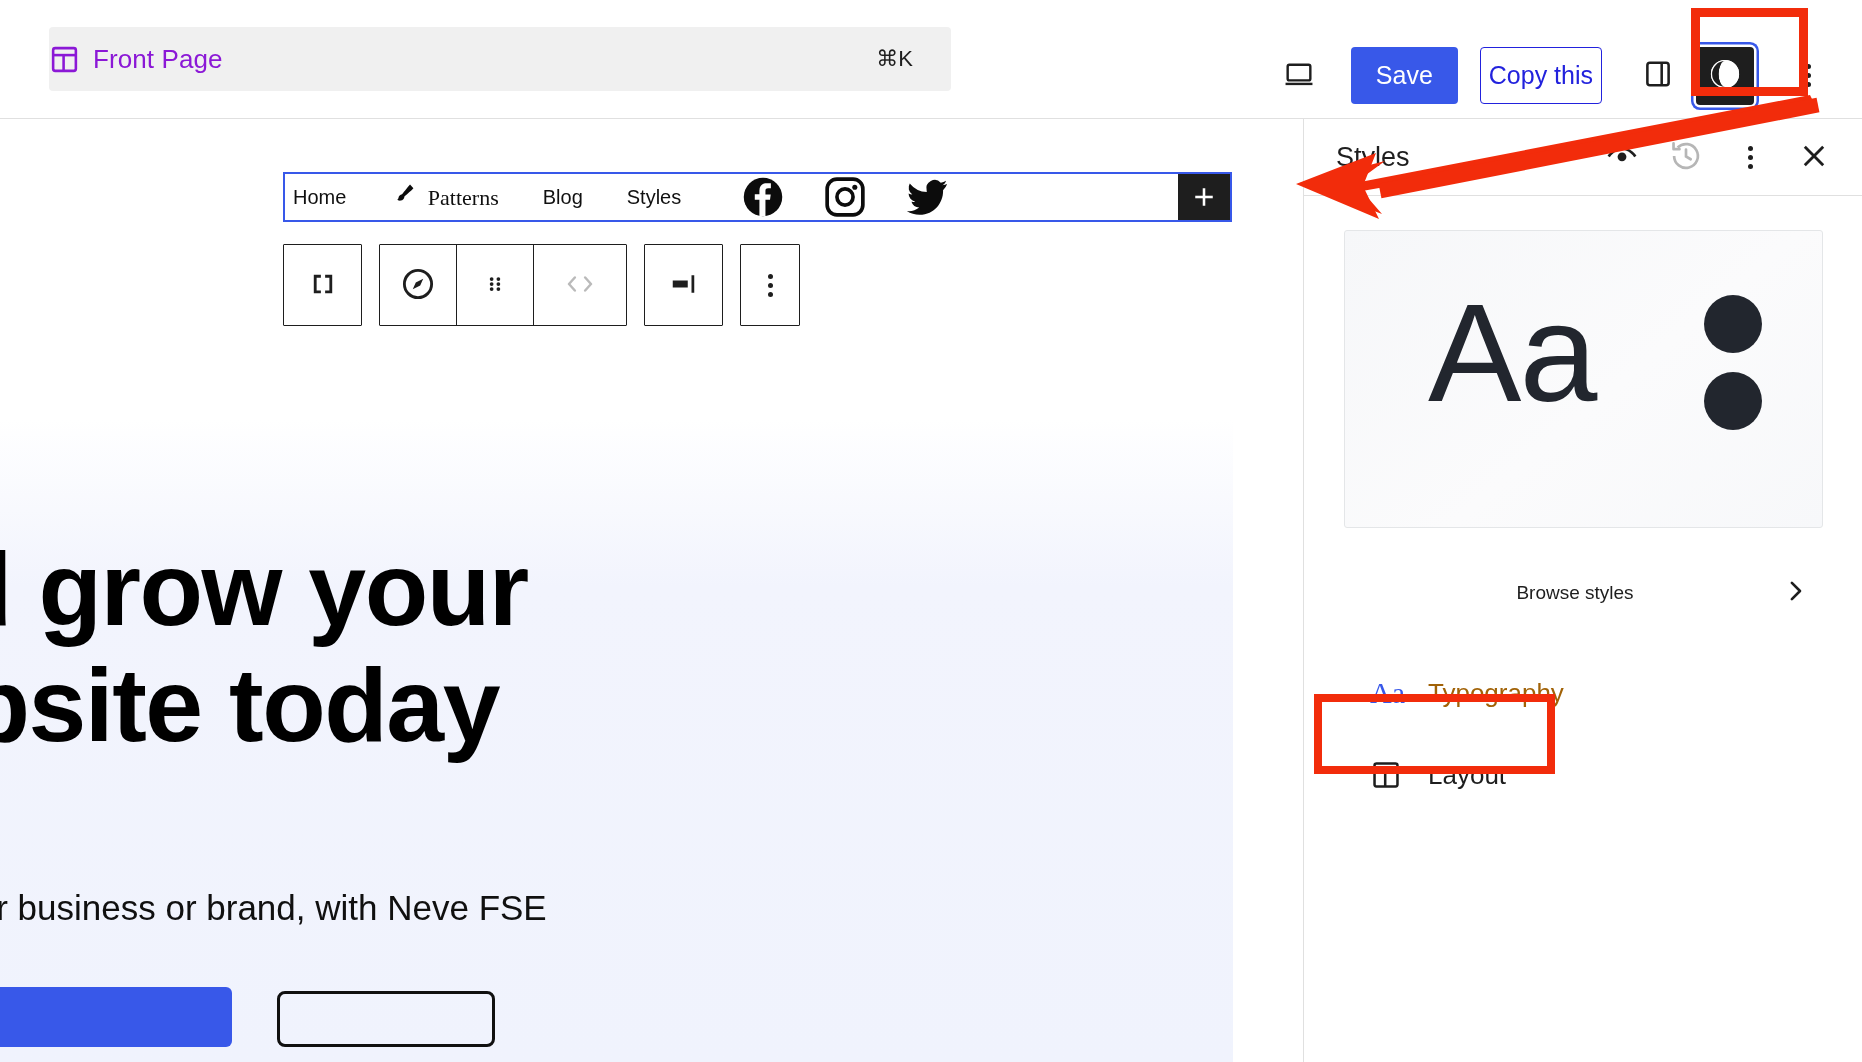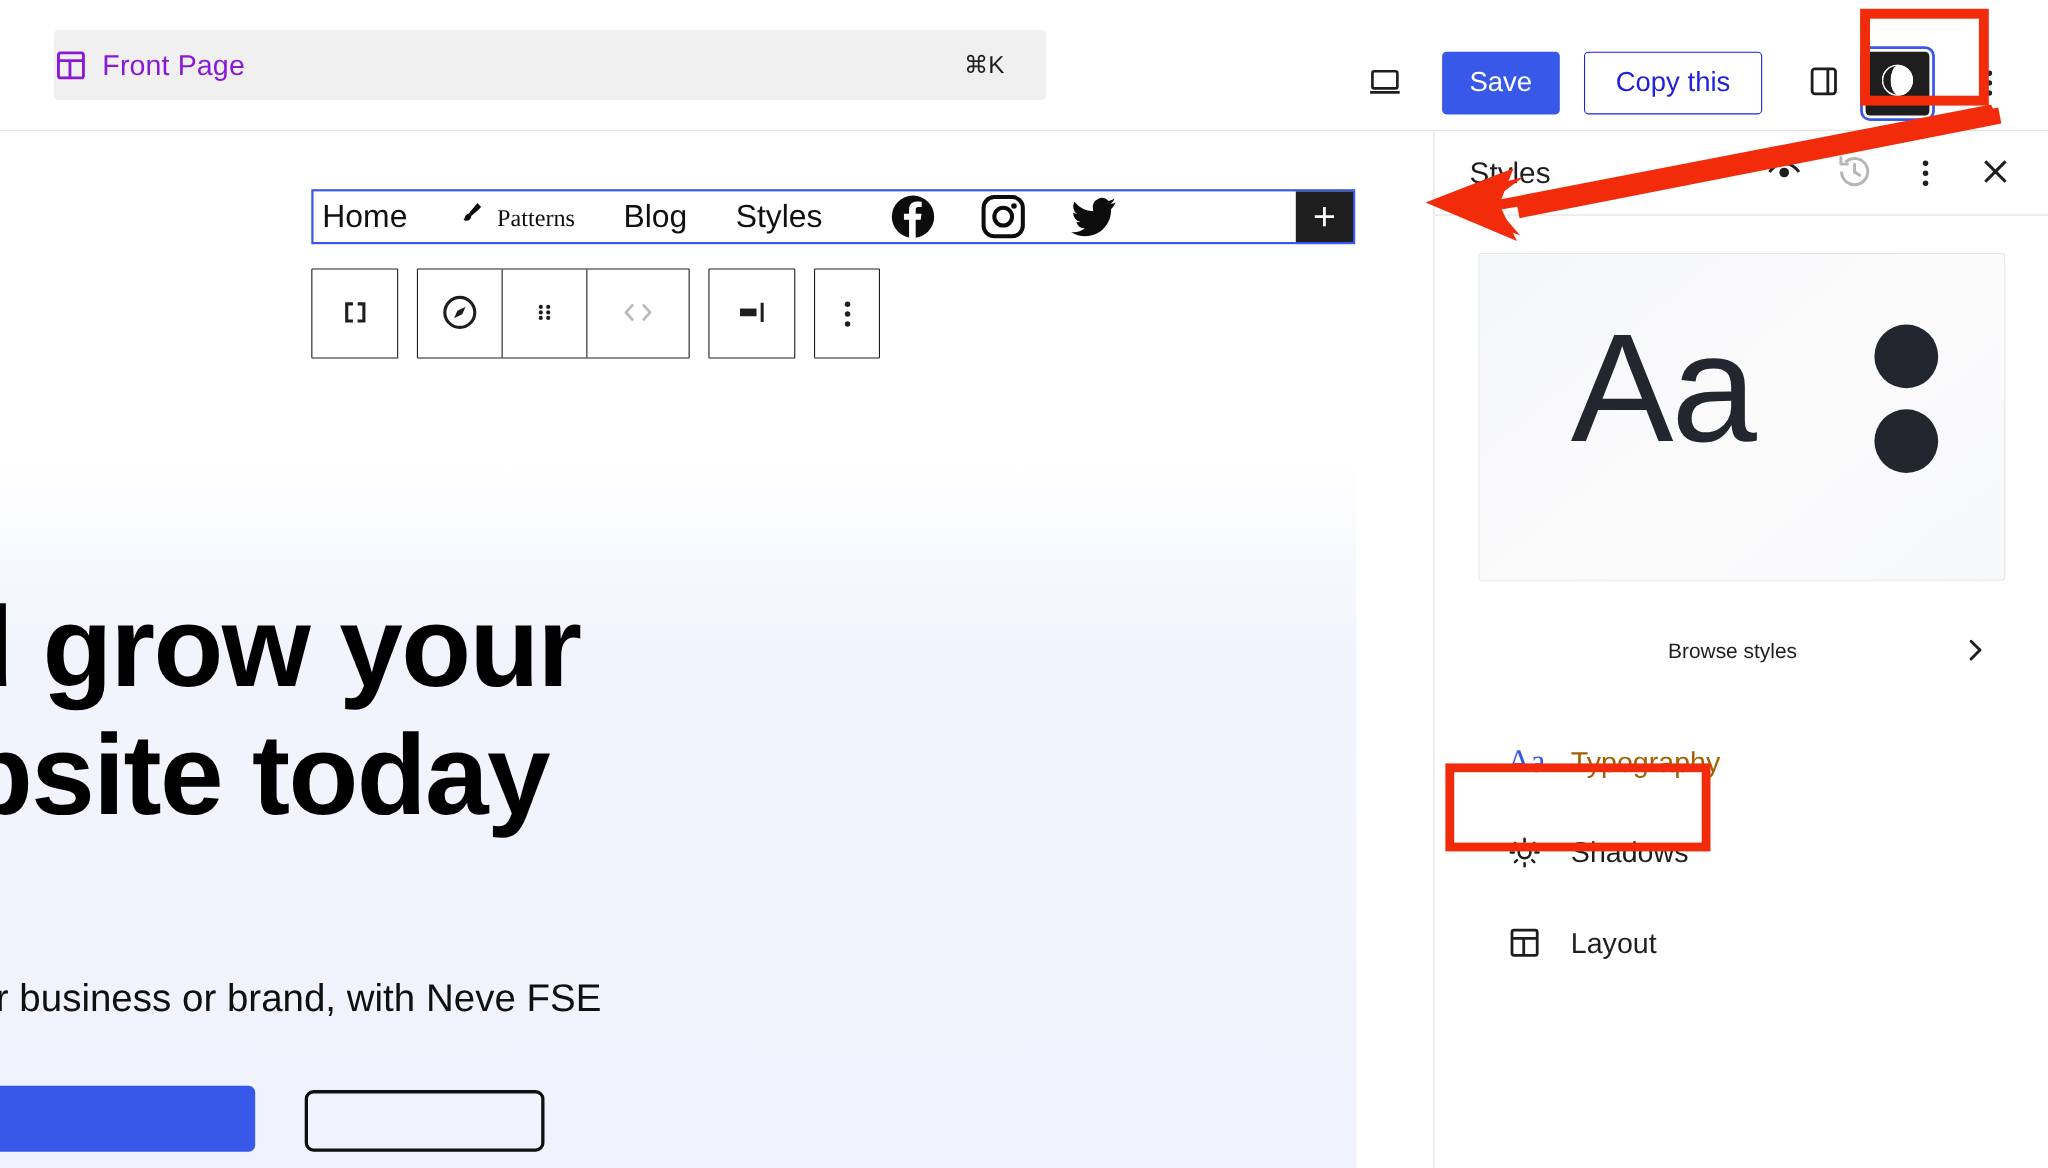"Copy this" .btn-copy { padding: 0 28px -> 0 8px }
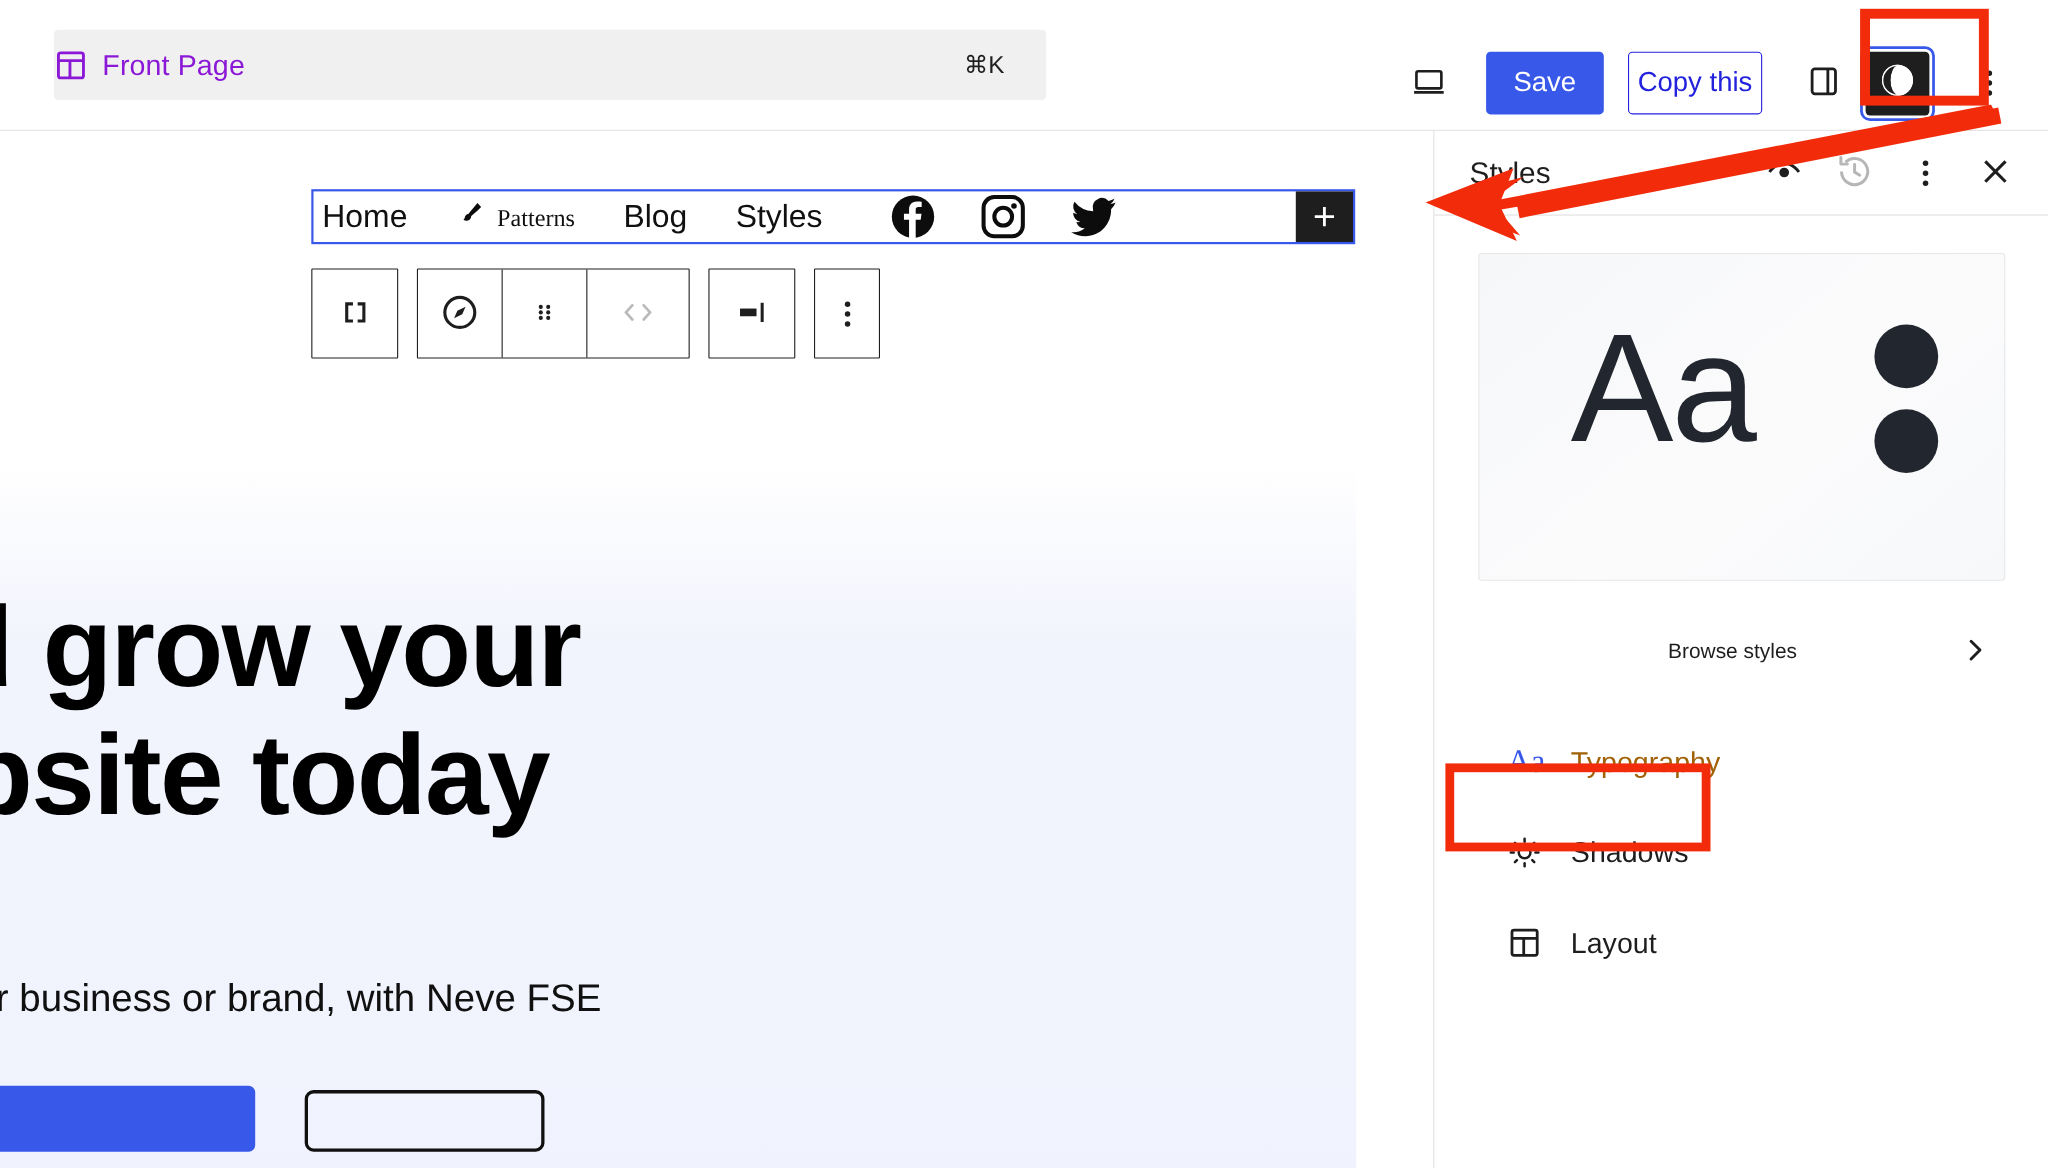"Home" .nav-link { font-size: 29px -> 20px }
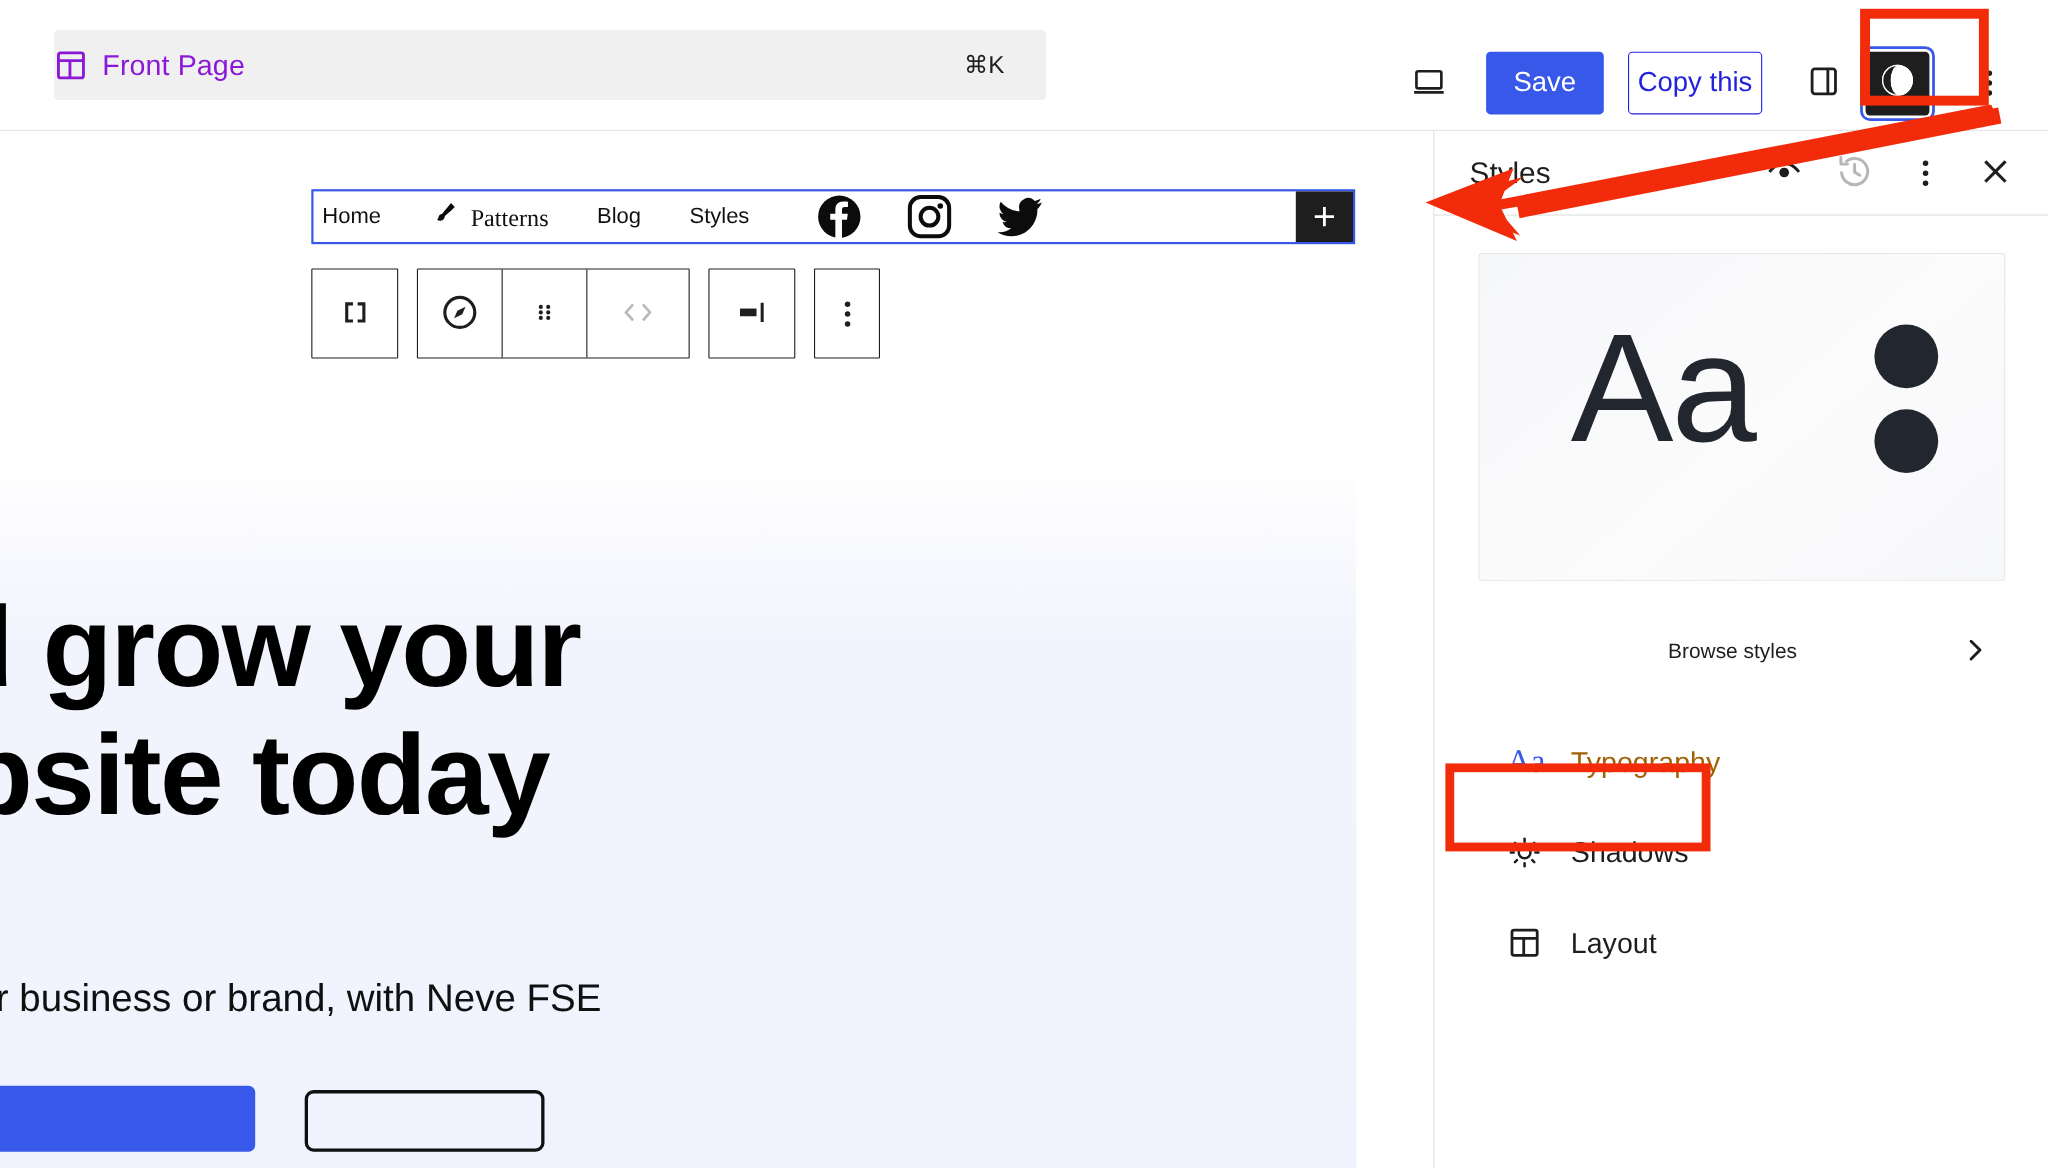"Shadows" div.sb-row { html: <div> <span> <svg> <circle></circle> <line></line> <line></line> <line></line> <line></line> <line></line> <line></line> <line></line> <line></line> </svg> </span> <span>Shadows</span> </div> -> none }
